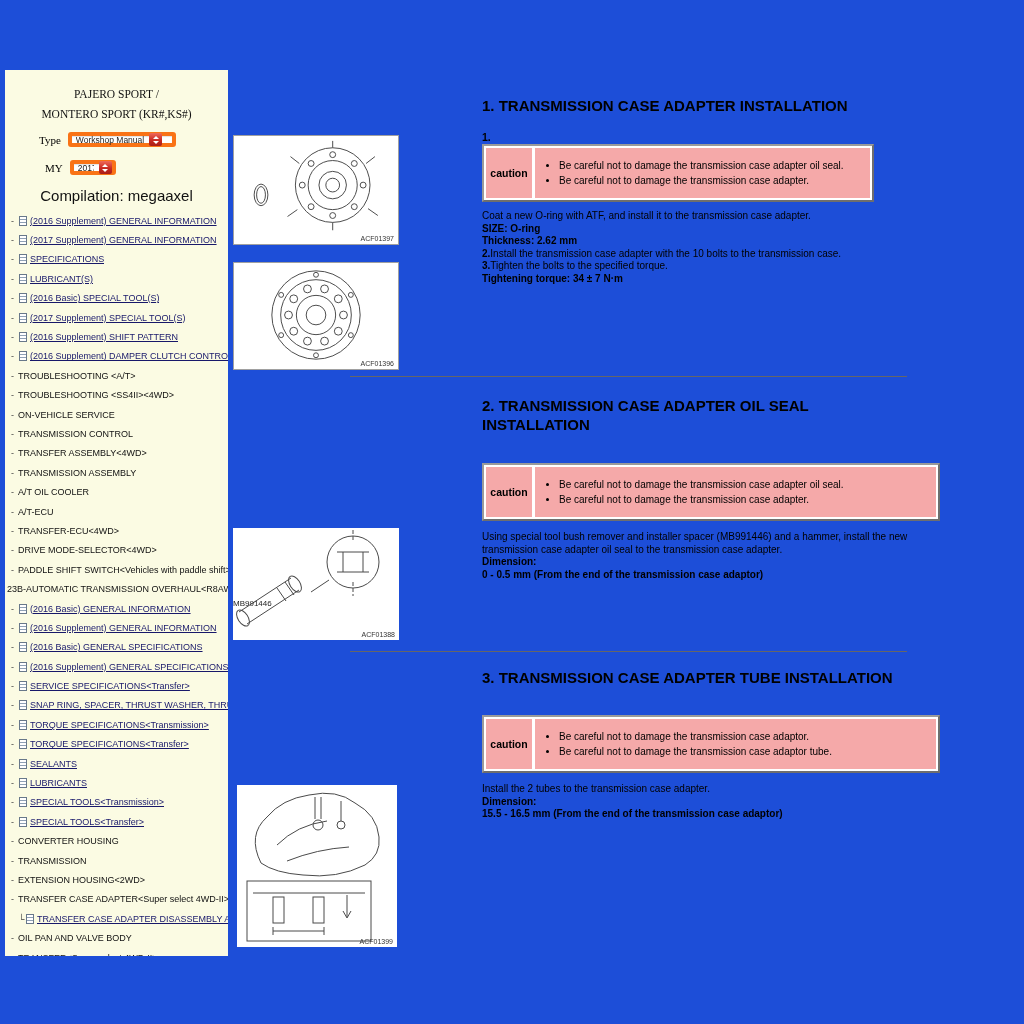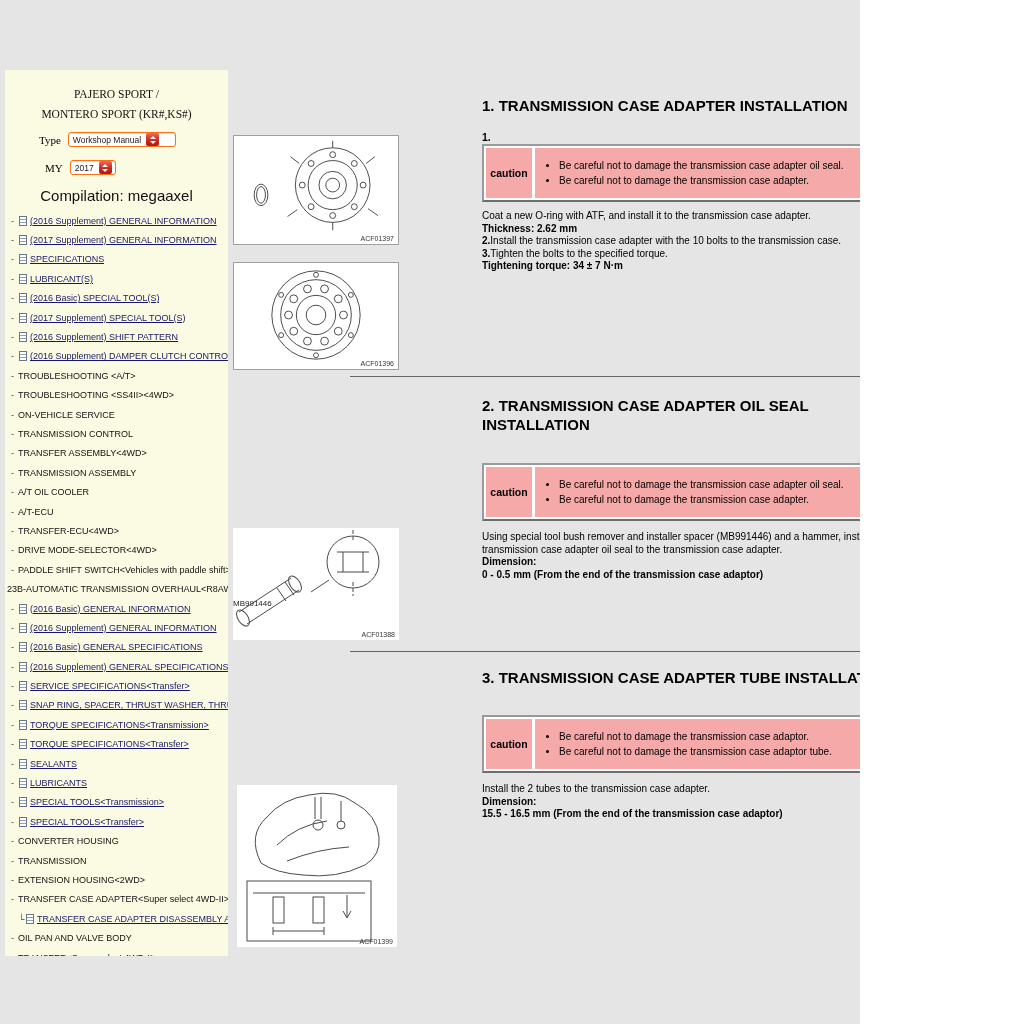"PAJERO SPORT /" #app { background: #e5e5e5 -> #1d4ed8; width: 860px -> 1024px }
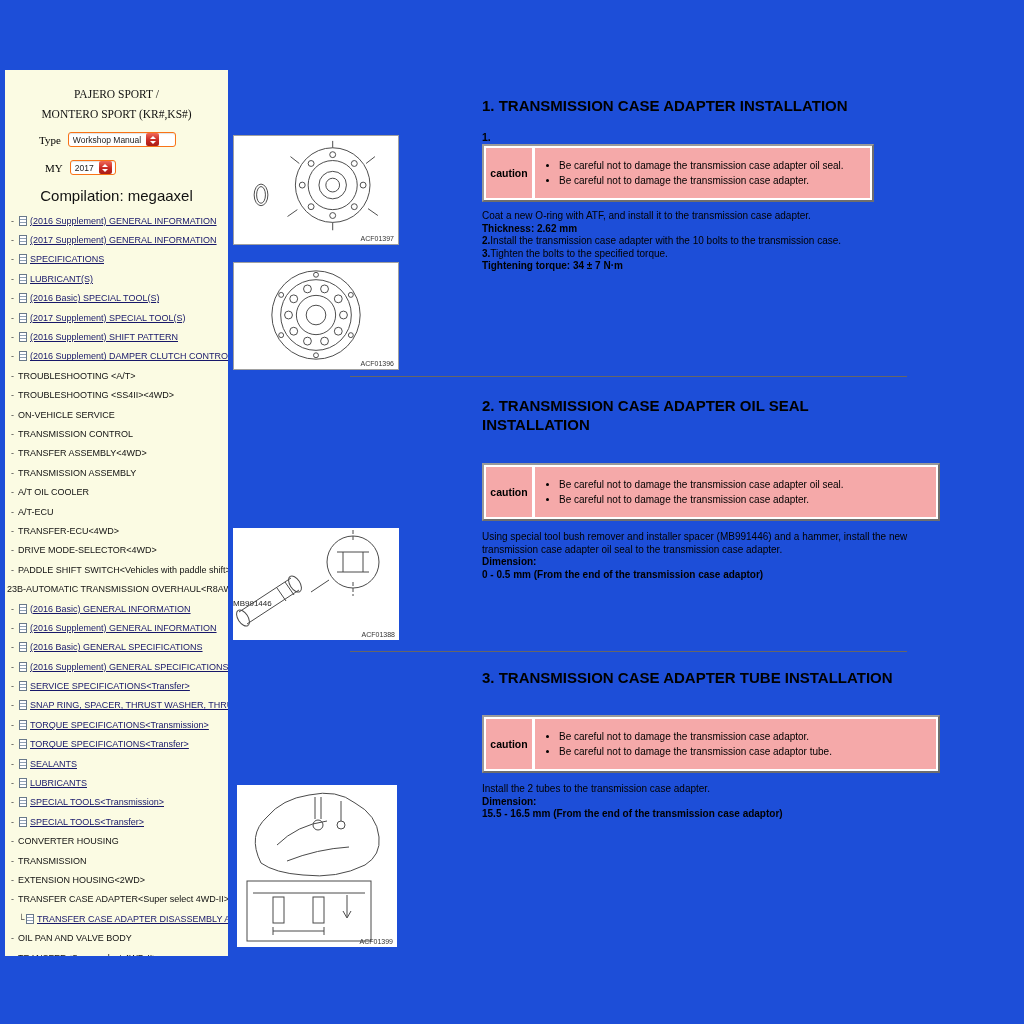"Workshop Manual" .select { border: 1px solid #f97316 -> 4px solid #f97316 }
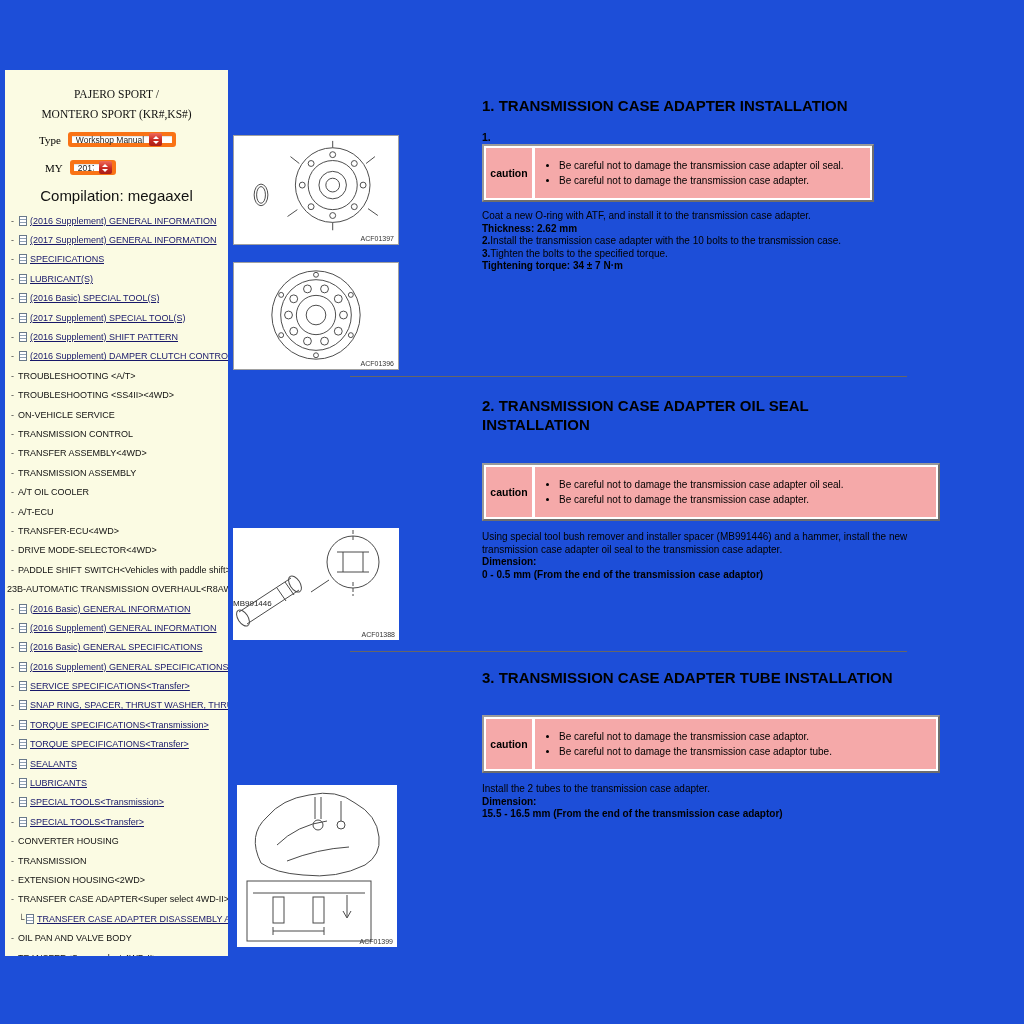"SIZE: O-ring" div.body-line { html: none -> <div><b>SIZE: O-ring</b></div> }
